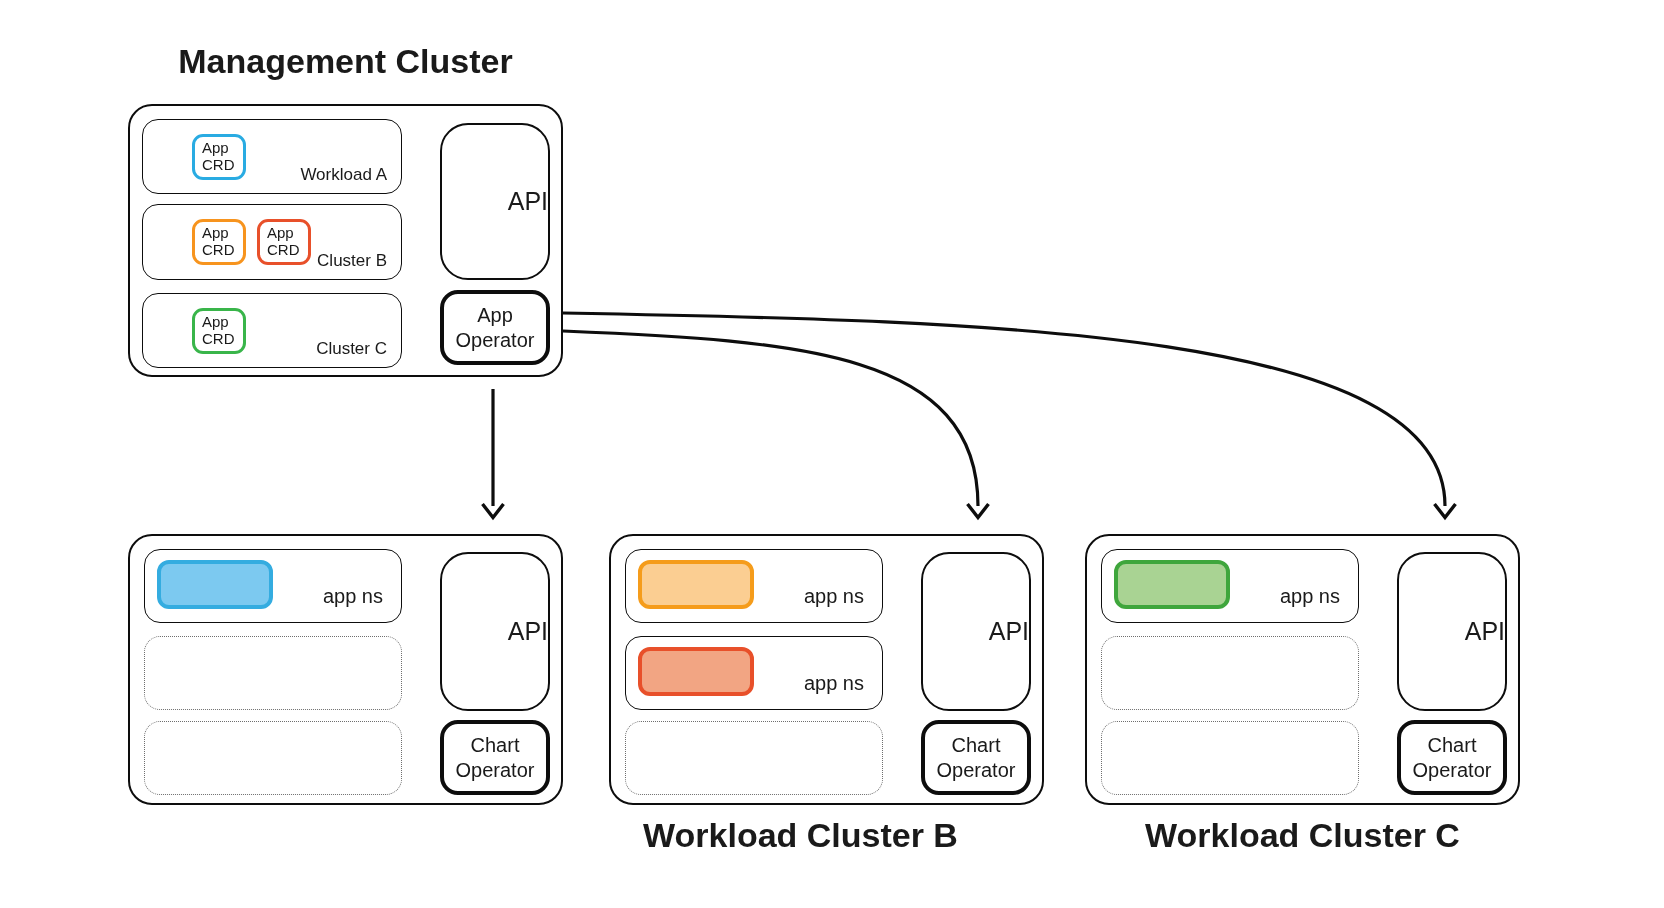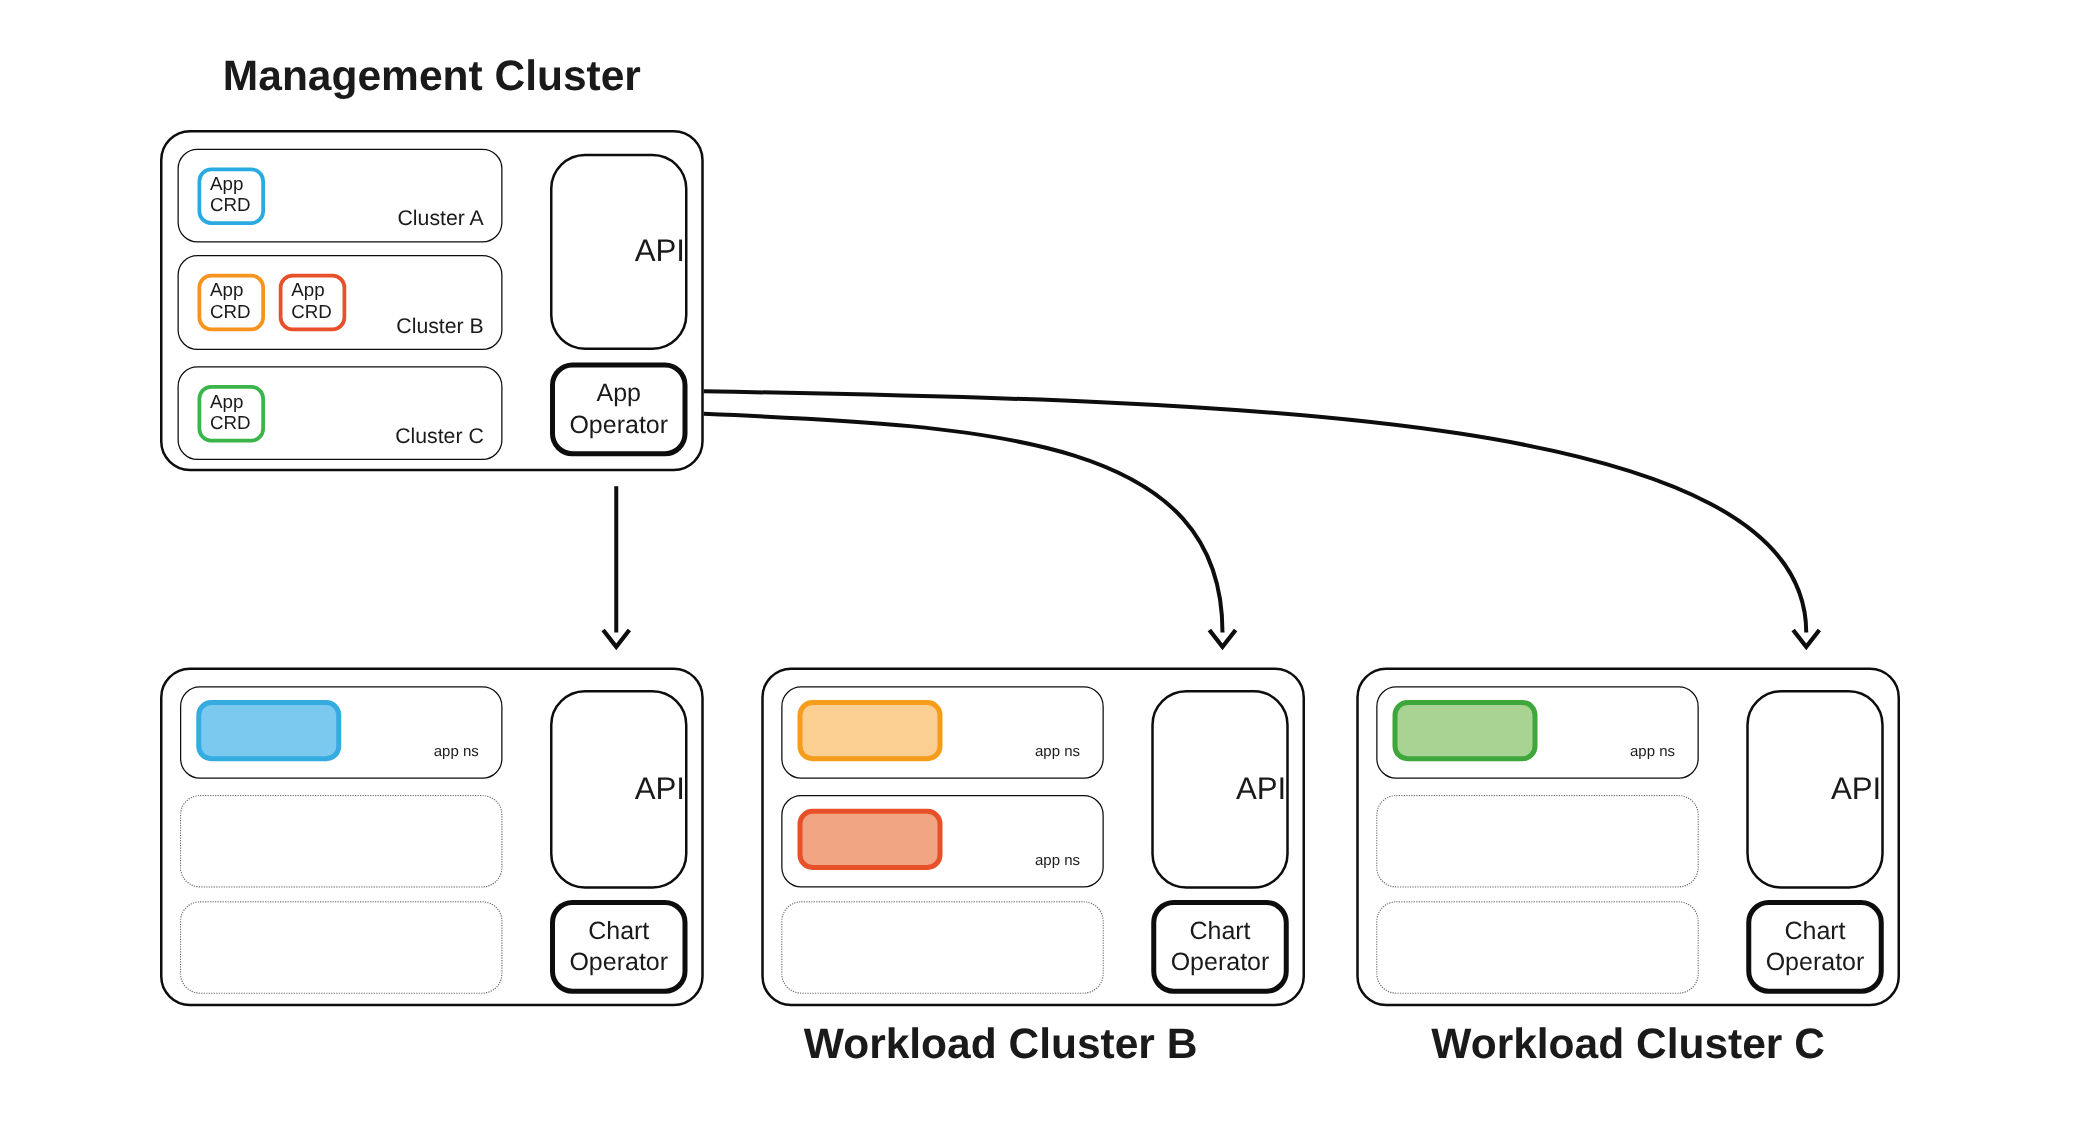"App CRD" .badge { margin-left: none -> 34px }
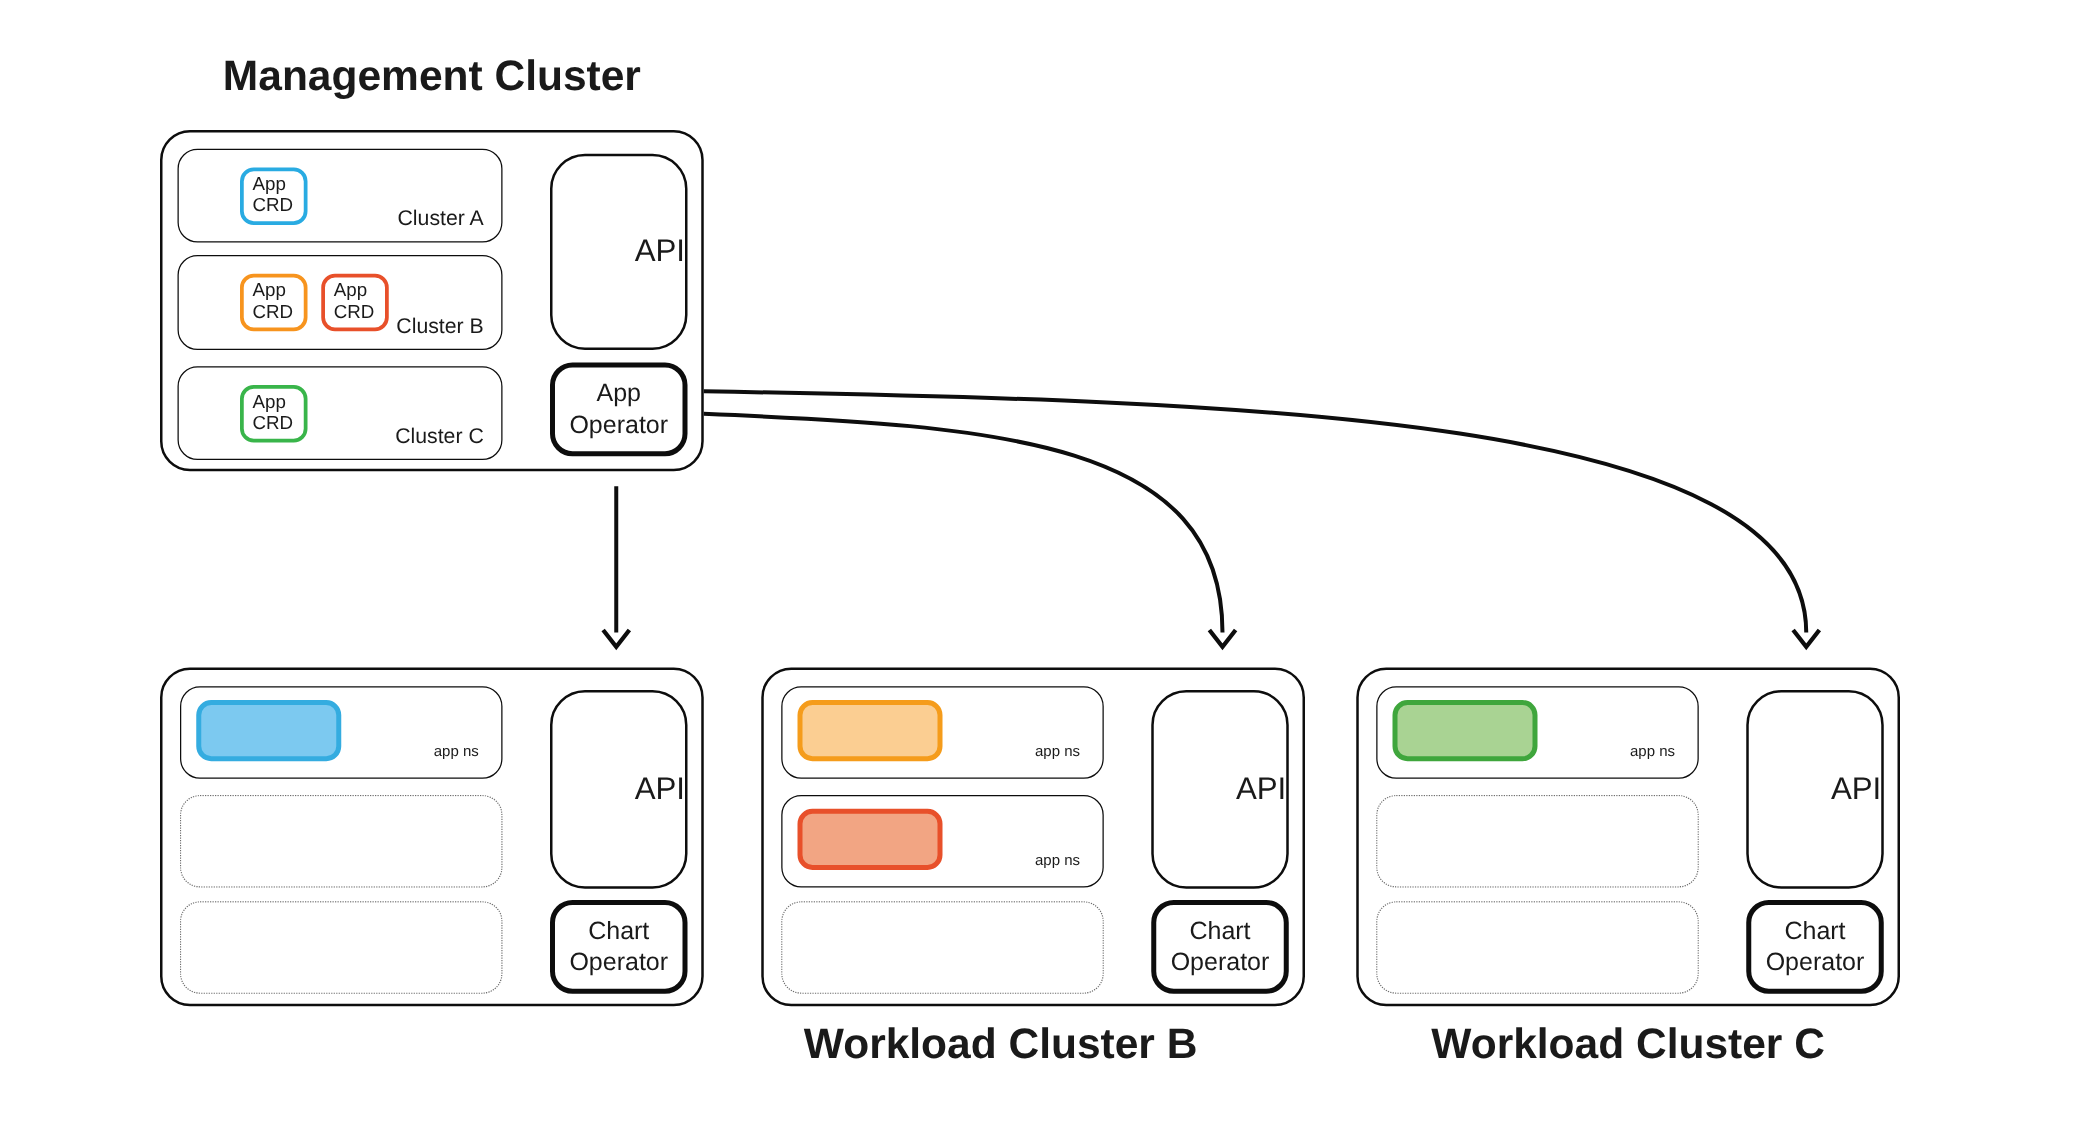"Cluster A" div.cluster-label { text: Cluster -> Workload }
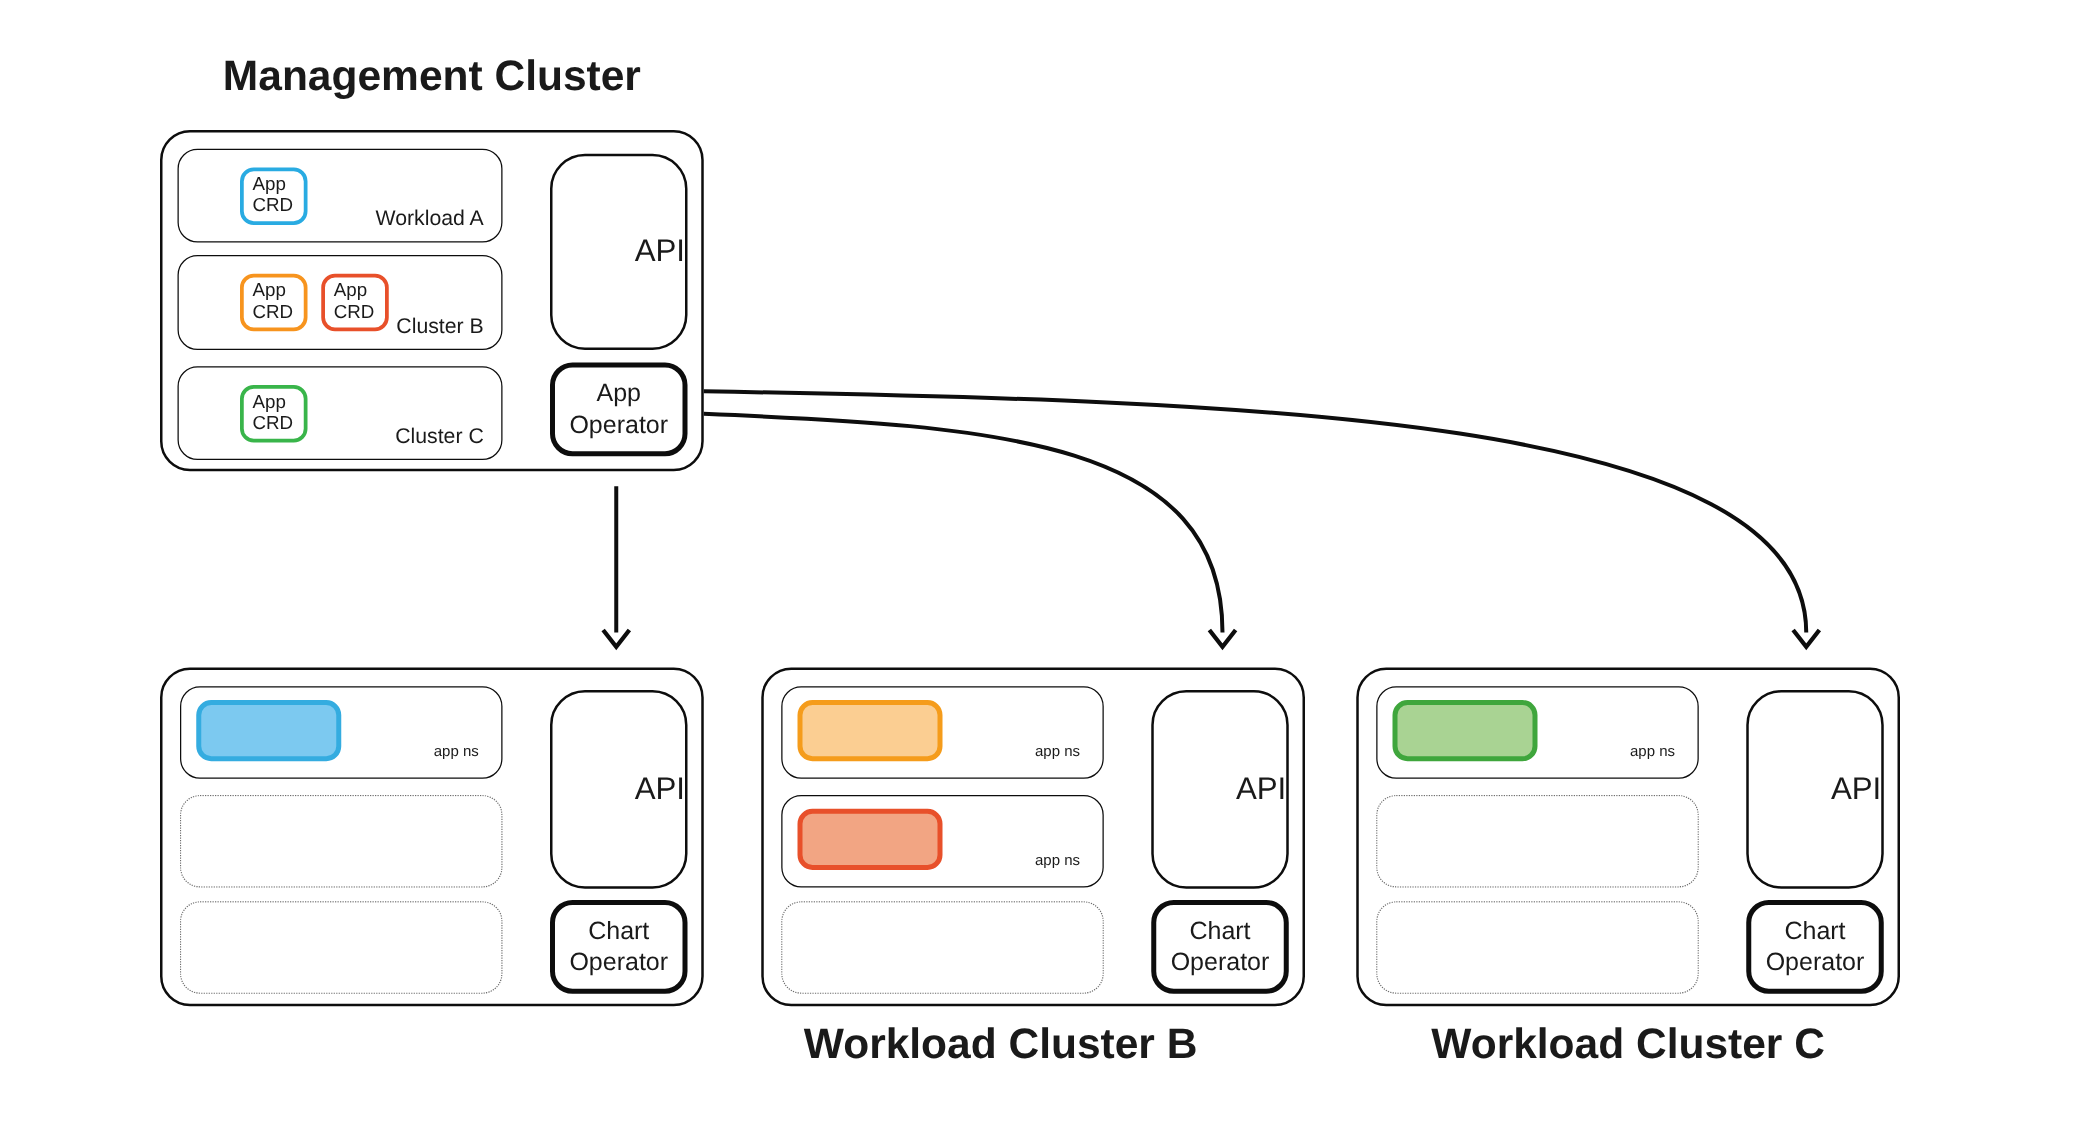"app ns" .ns-label { font-size: 12px -> 20px }
